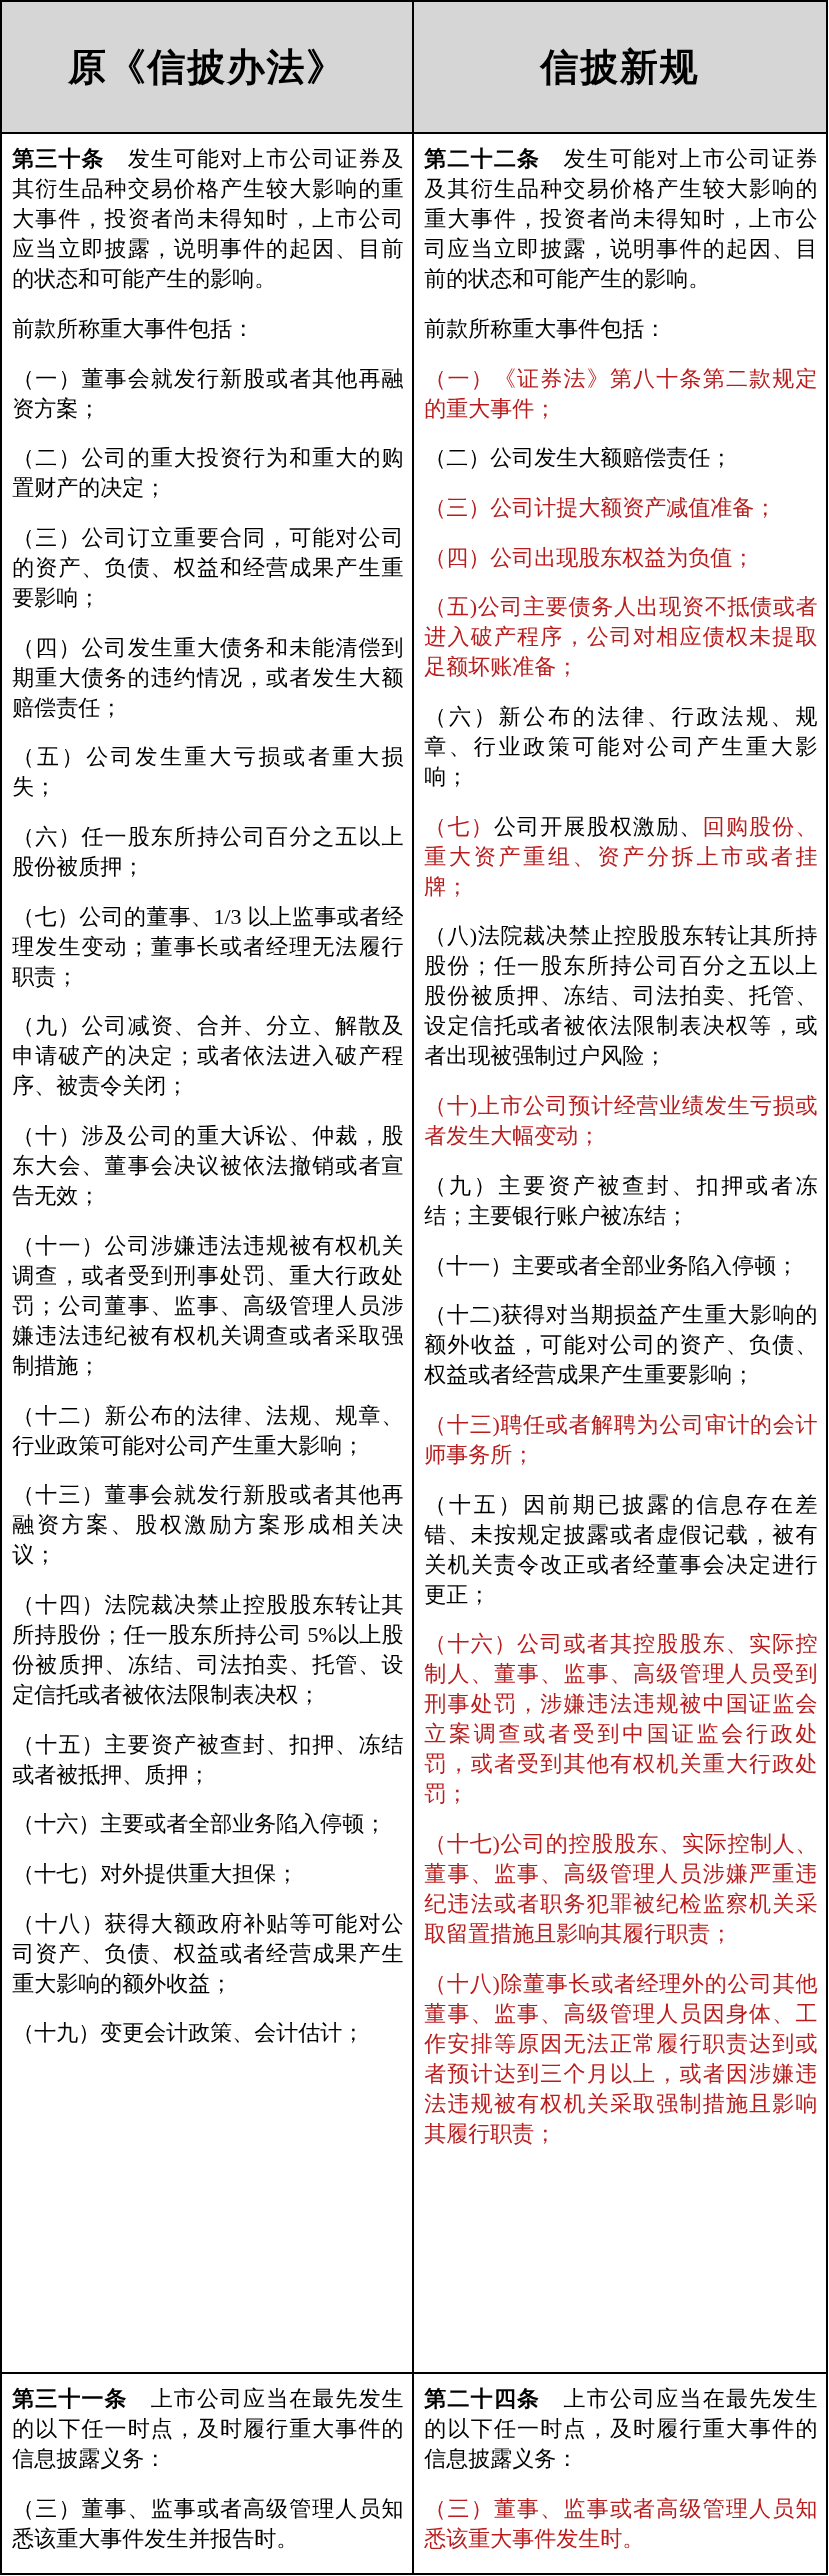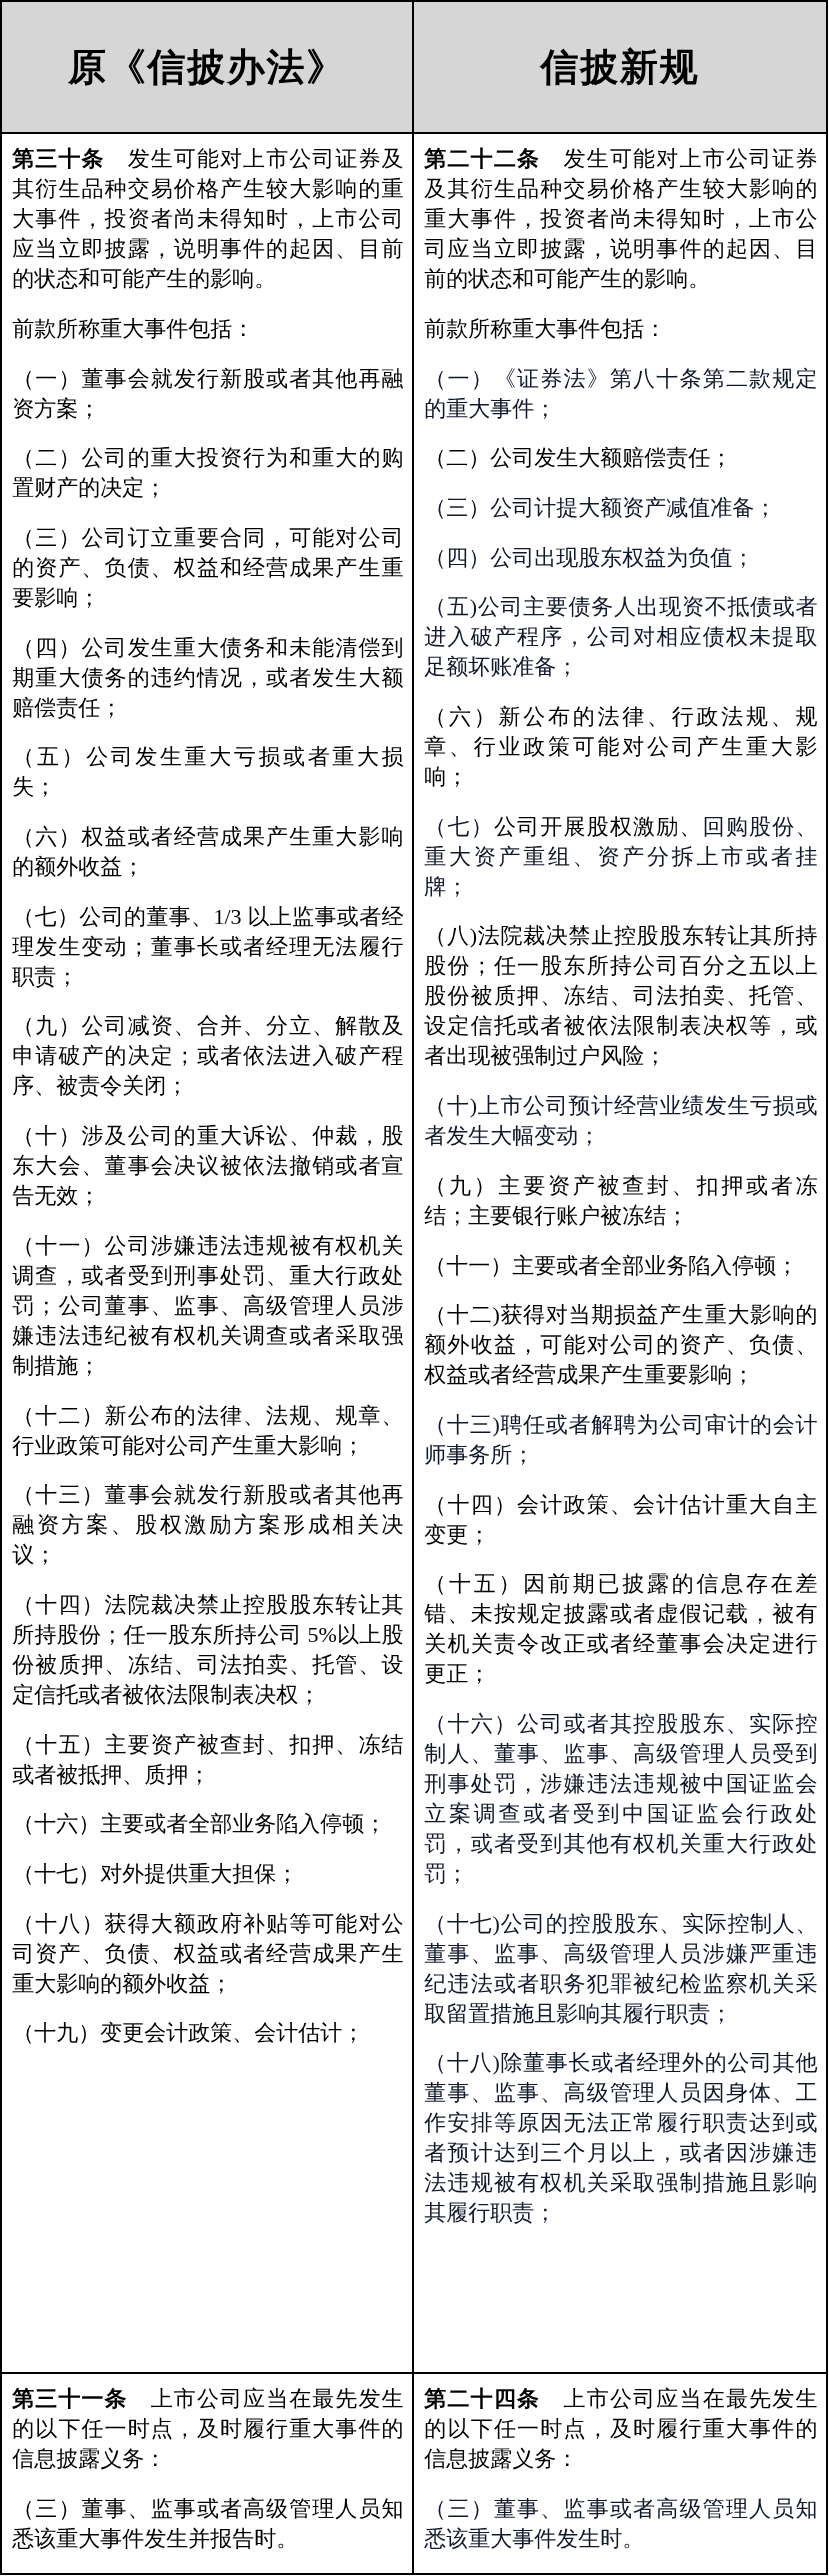"（一）《证券法》第八十条第二款规定的重大事件；" .para span.red { color: #0f172a -> #b91c1c }
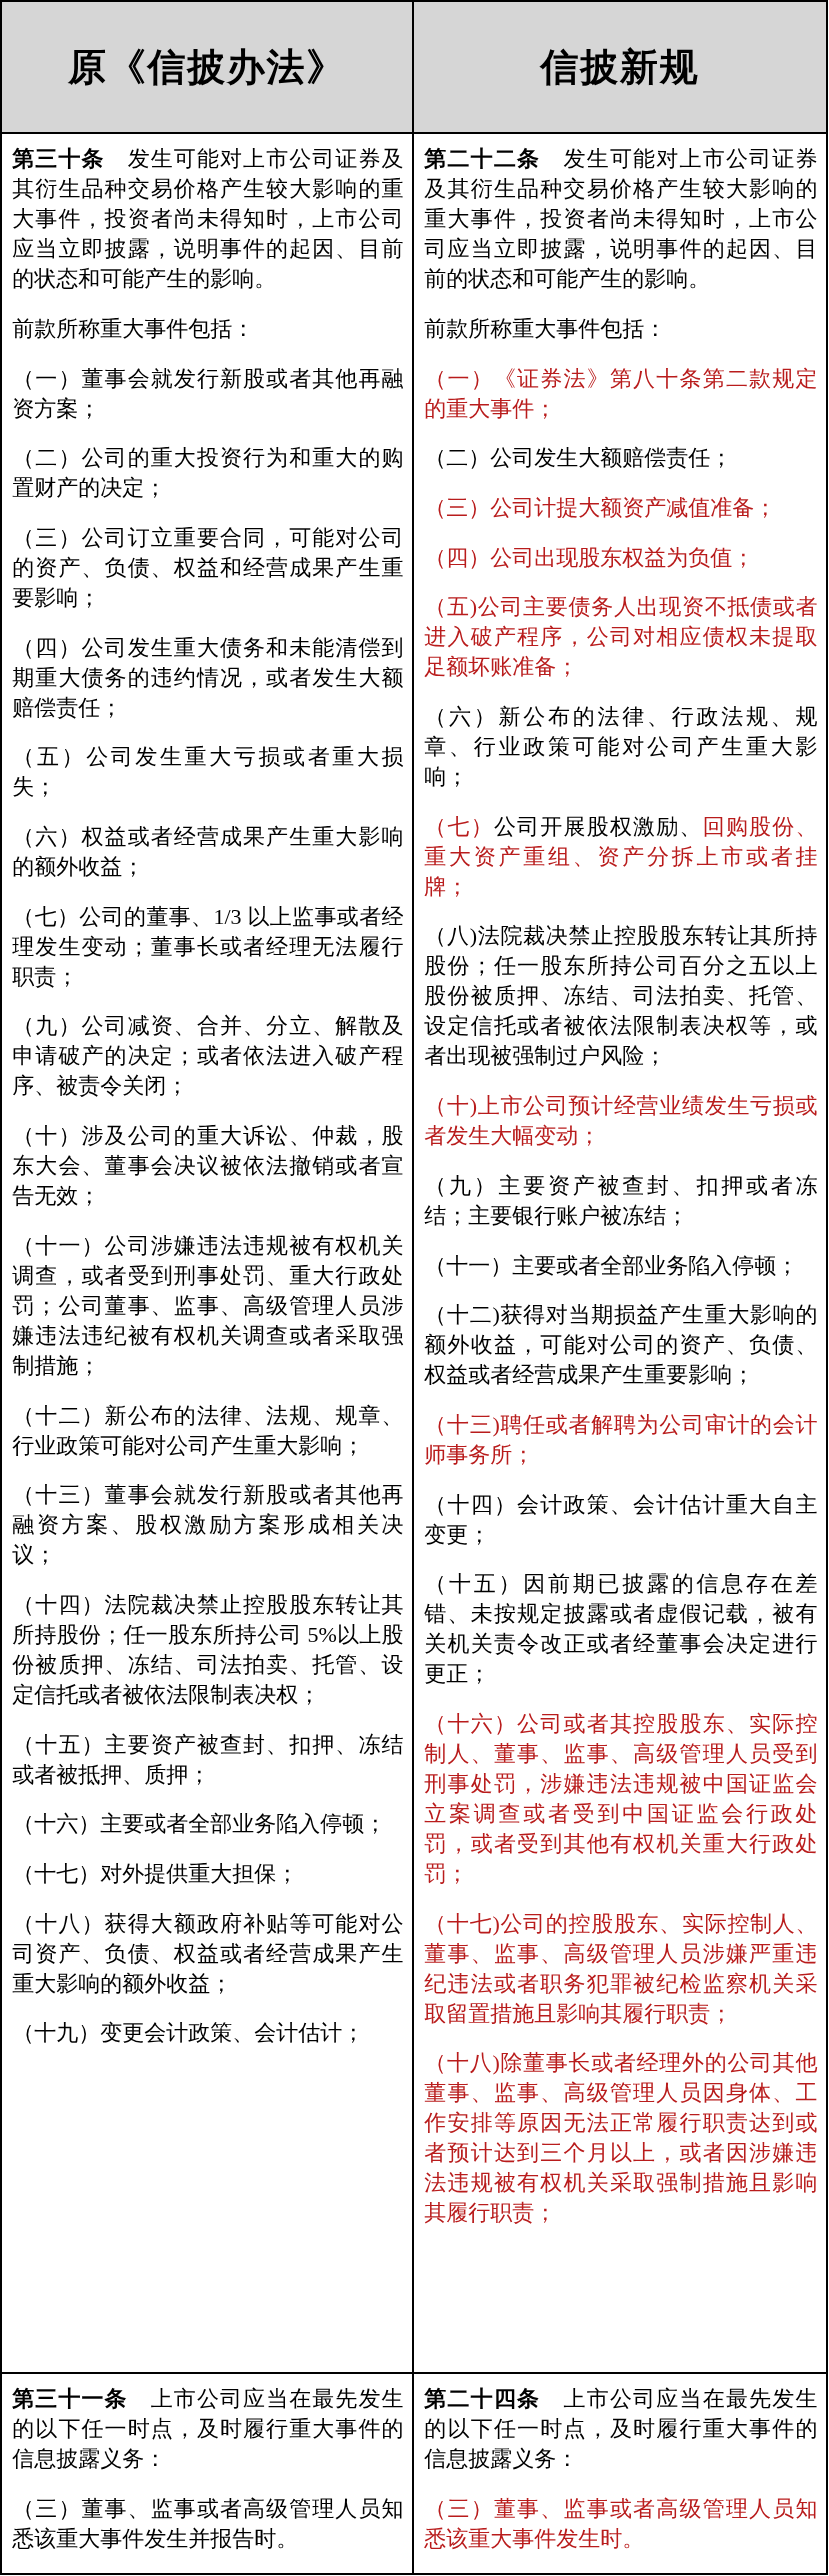"（六）权益或者经营成果产生重大影响的额外收益；" span { text: 权益或者经营成果产生重大影响的额外收益 -> 任一股东所持公司百分之五以上股份被质押 }
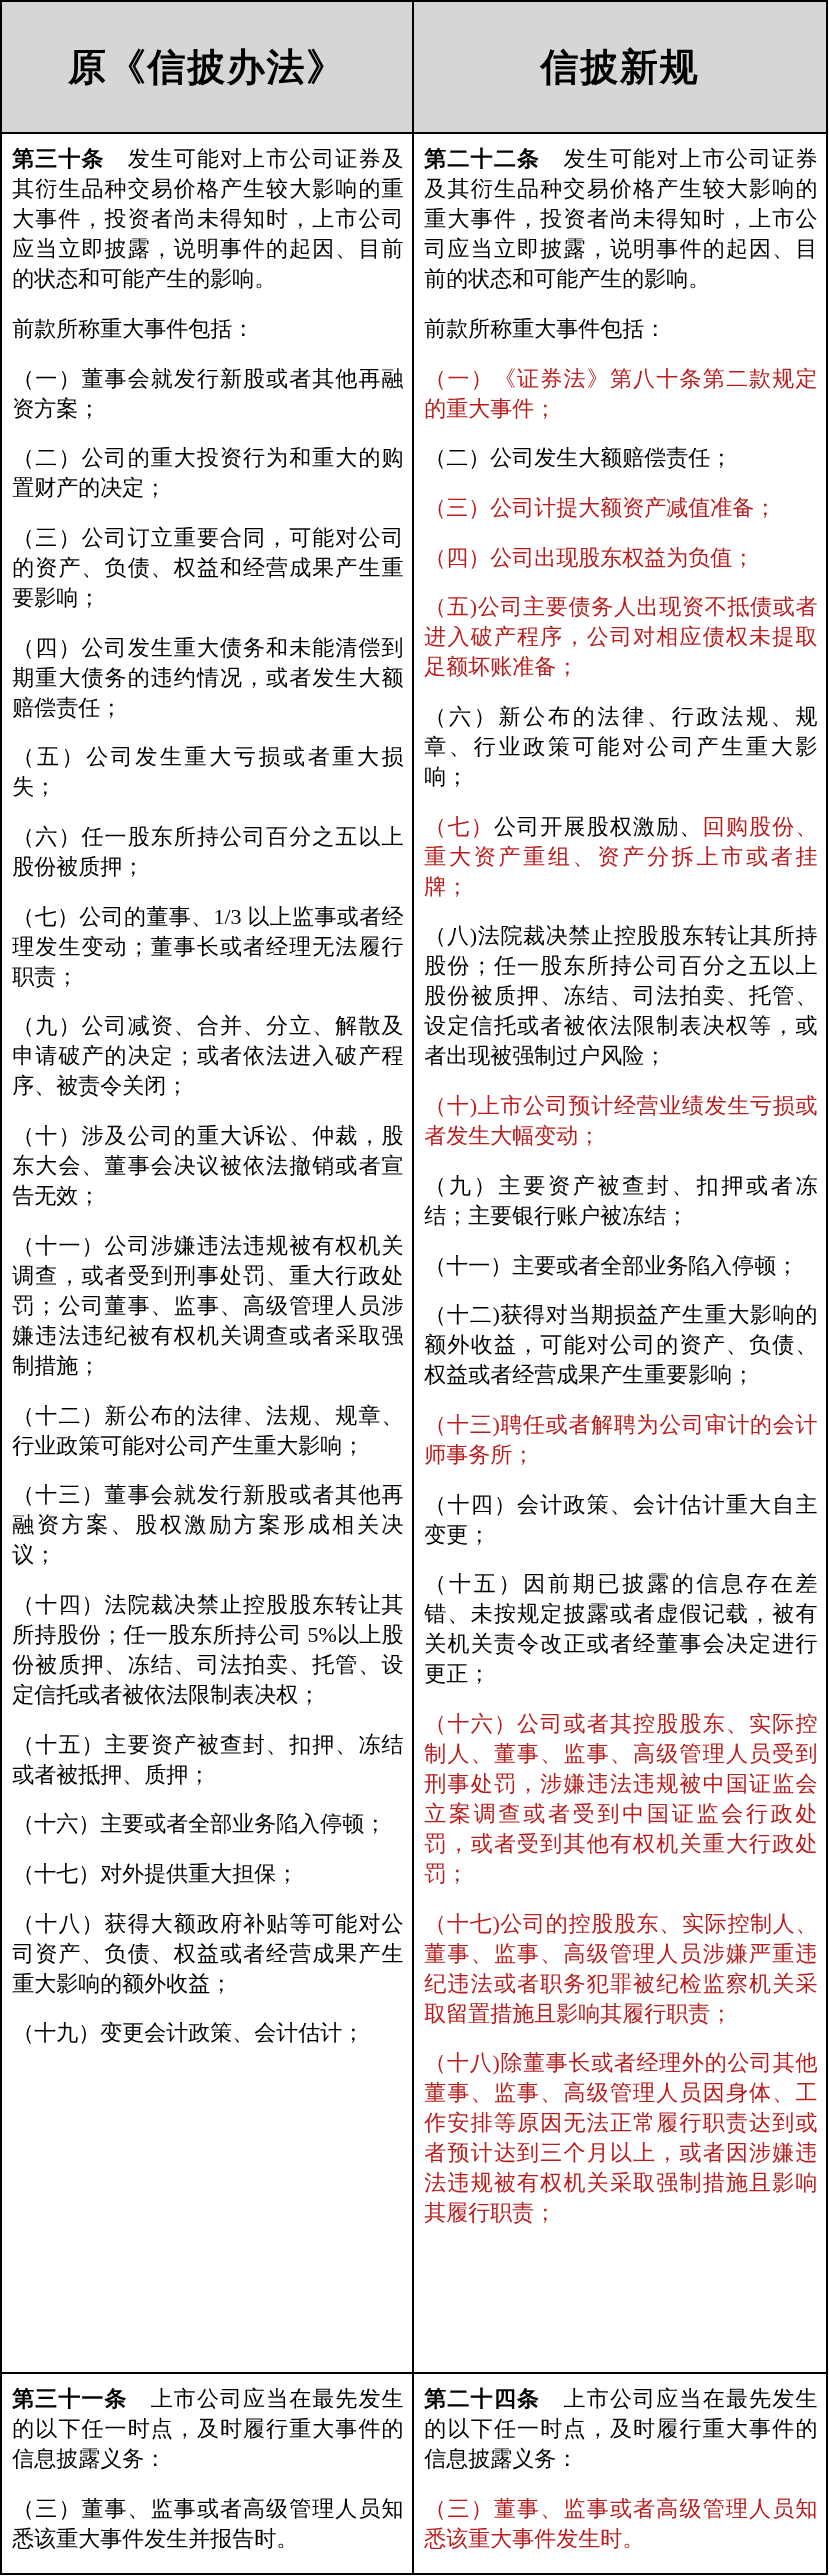"（十四）会计政策、会计估计重大自主变更；" p.para { html: <p><span>（十四）会计政策、会计估计重大自主变更；</span></p> -> none }
